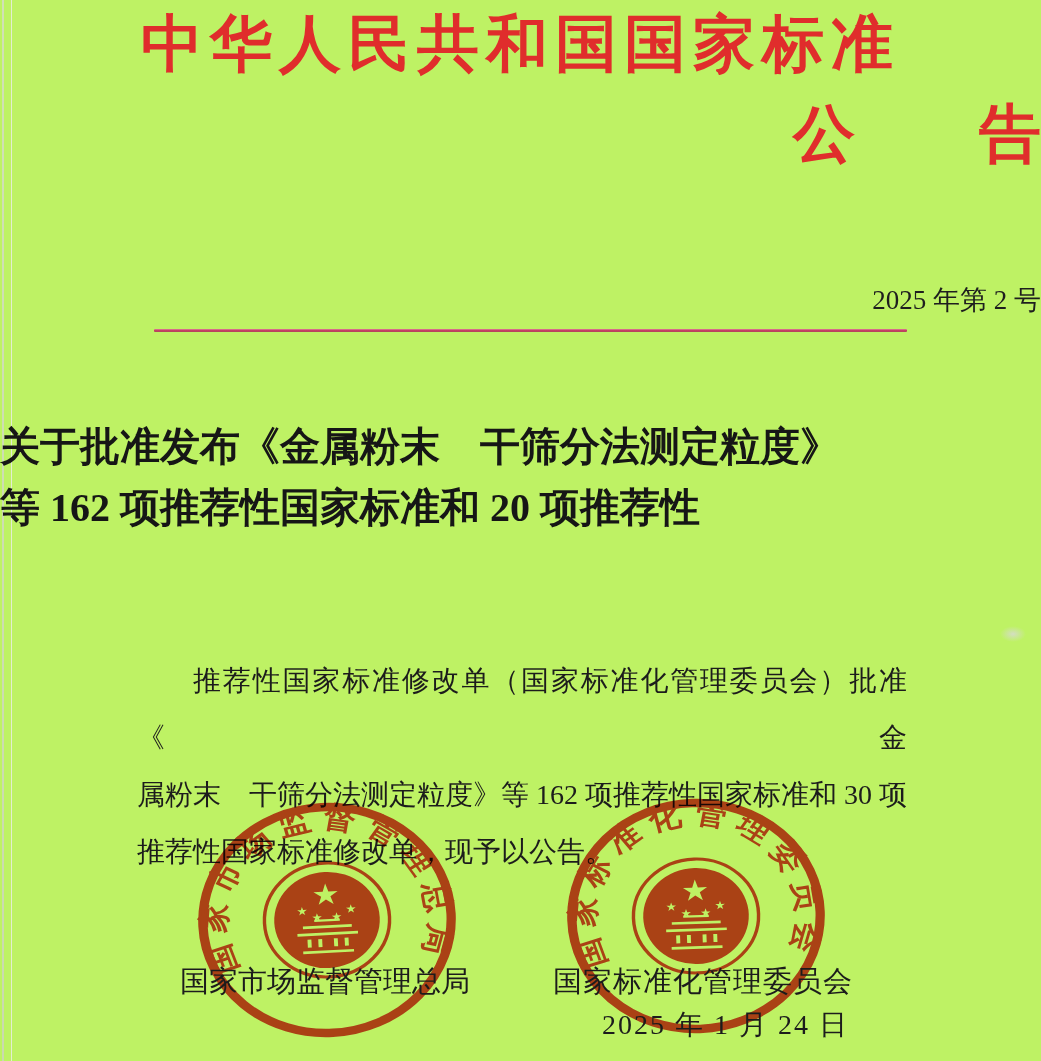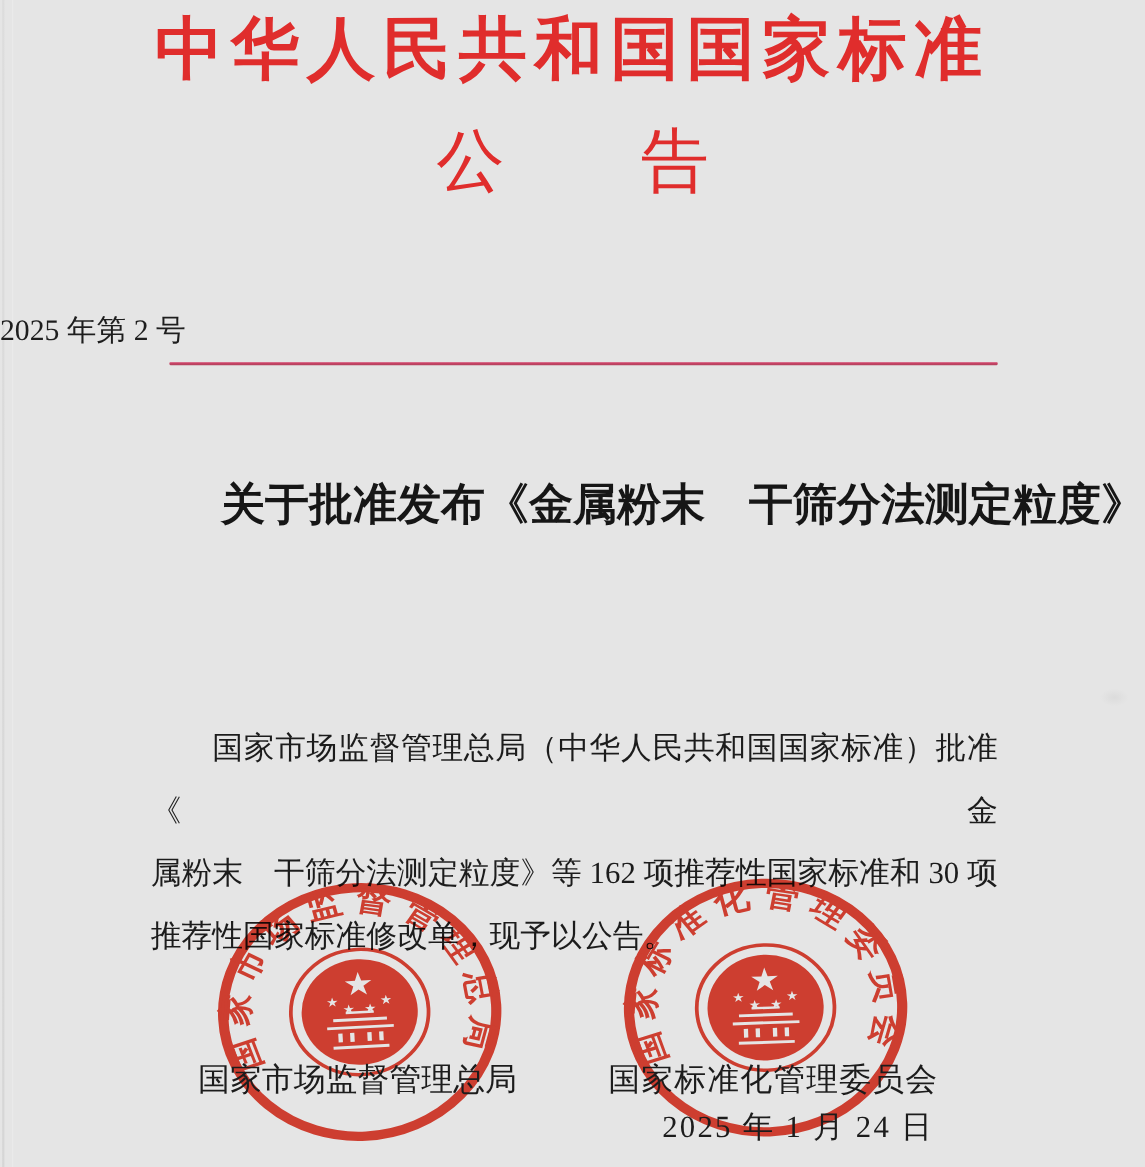"中华人民共和国国家标准" .page { background: #e5e5e5 -> #bef264 }
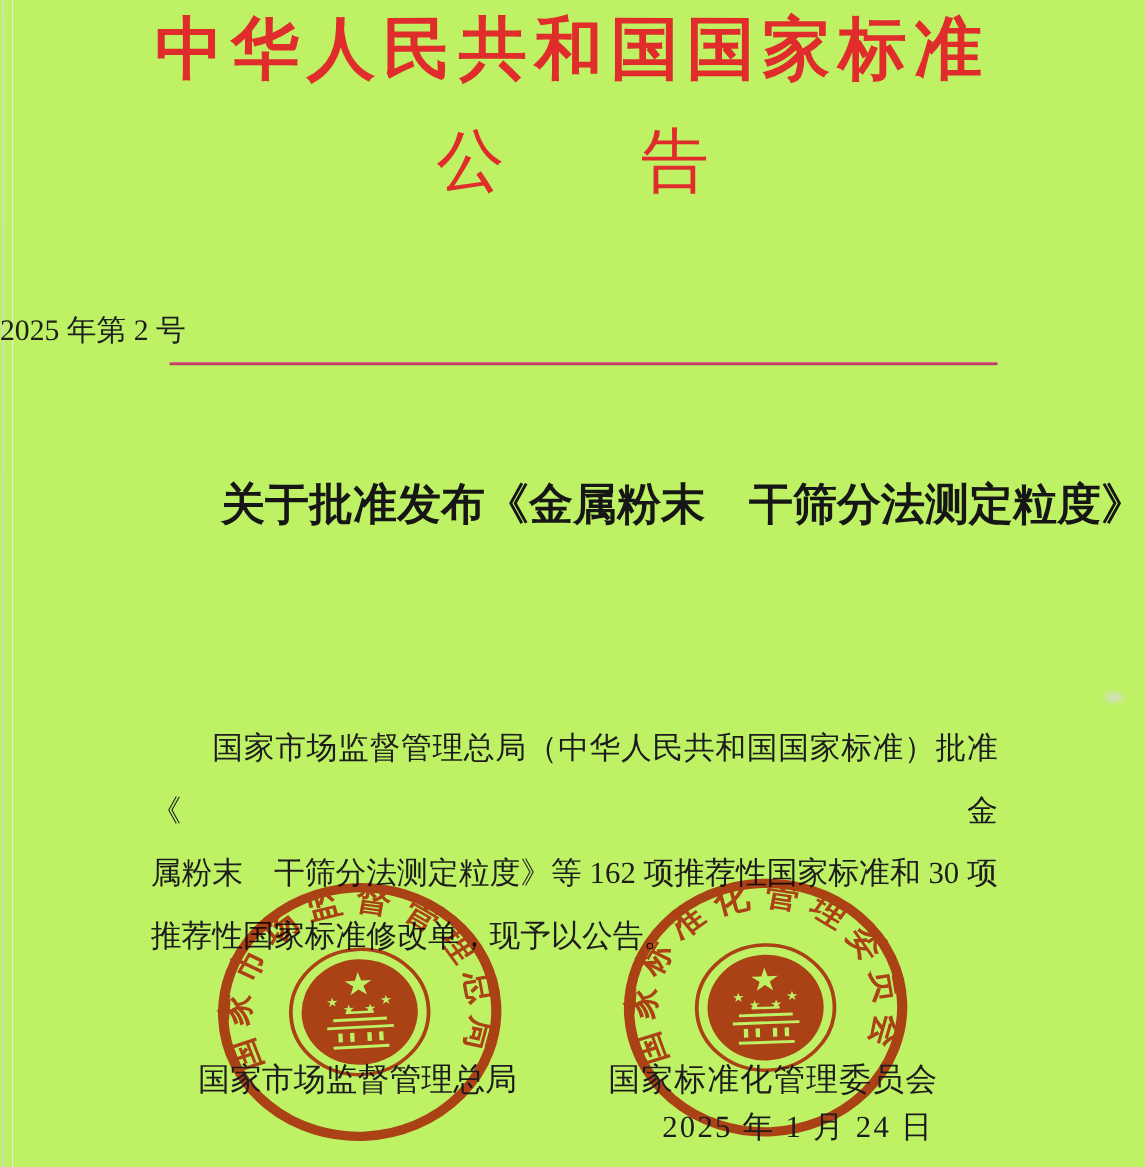"公 告" .masthead-2 { font-weight: normal -> bold; text-align: center -> right; top: 104px -> 92px }
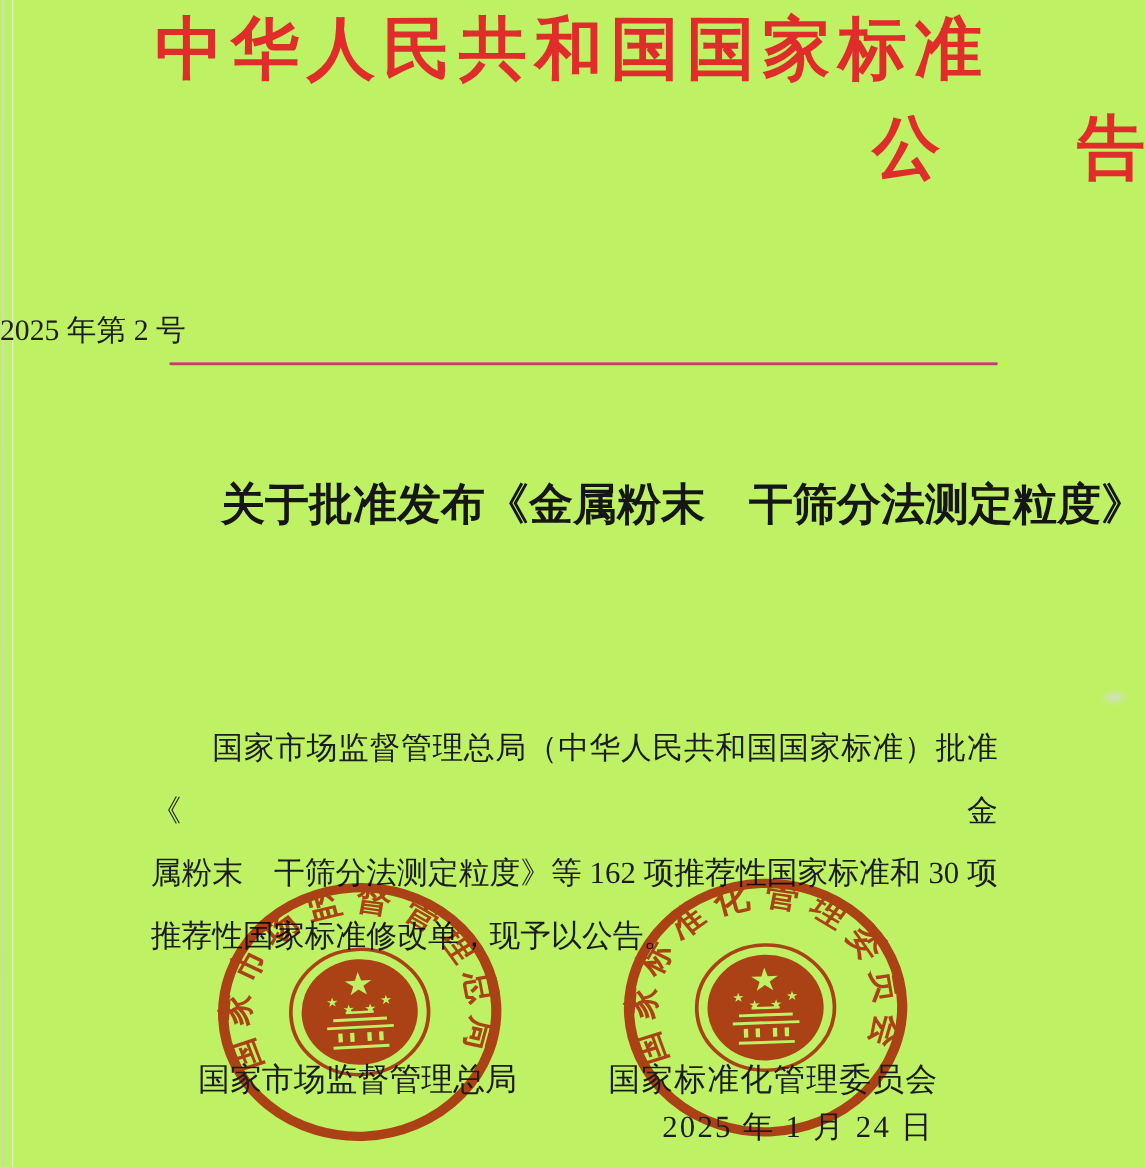"2025 年第 2 号" .issue-no { text-align: left -> right }
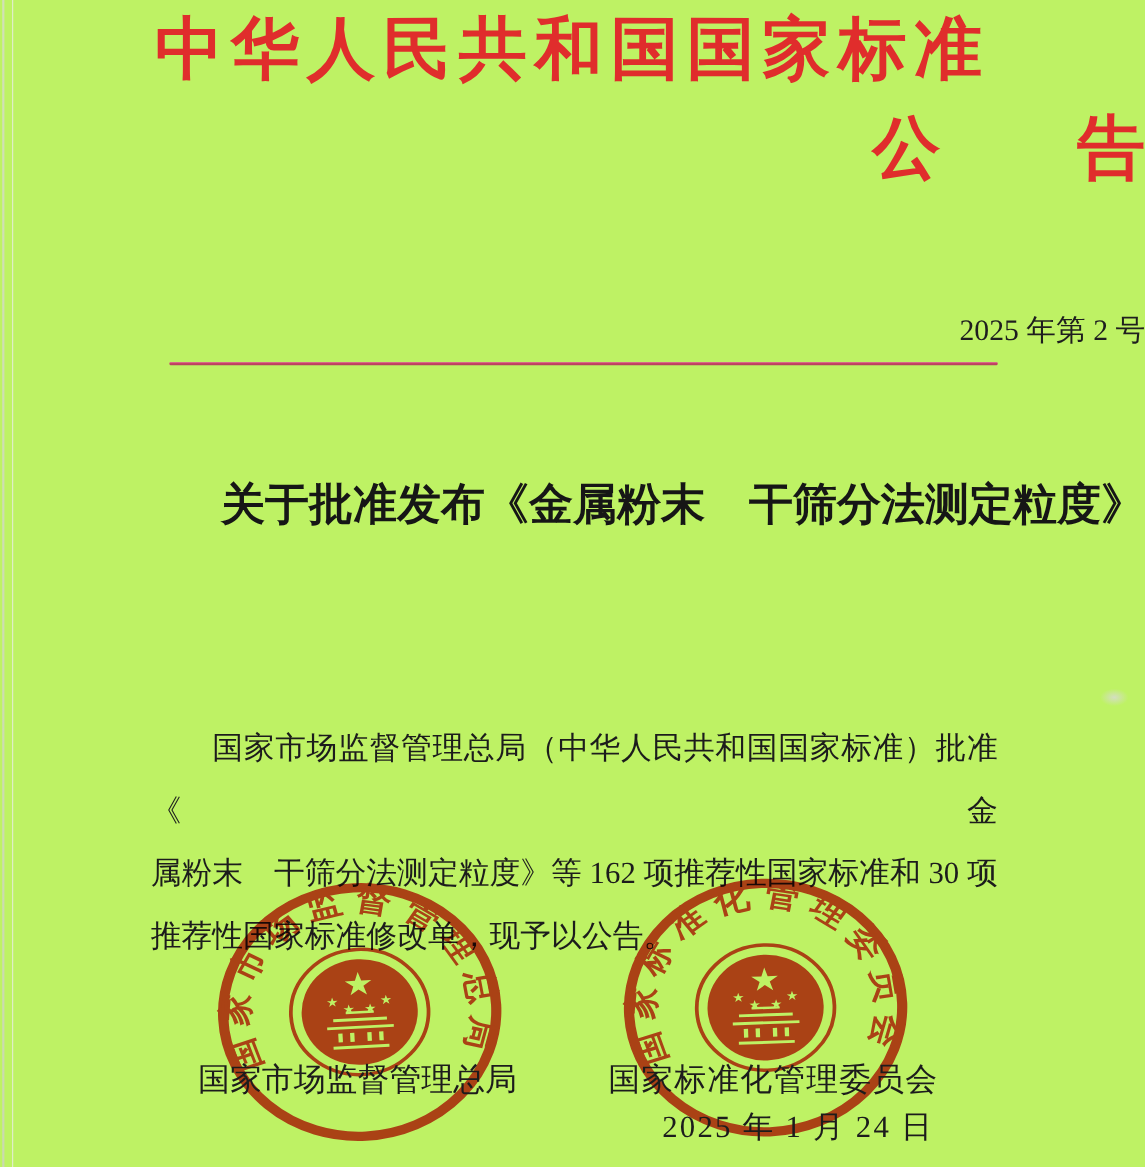"关于批准发布《金属粉末 干筛分法测定粒度》" .doc-title { margin-top: 12px -> none; text-align: right -> left }
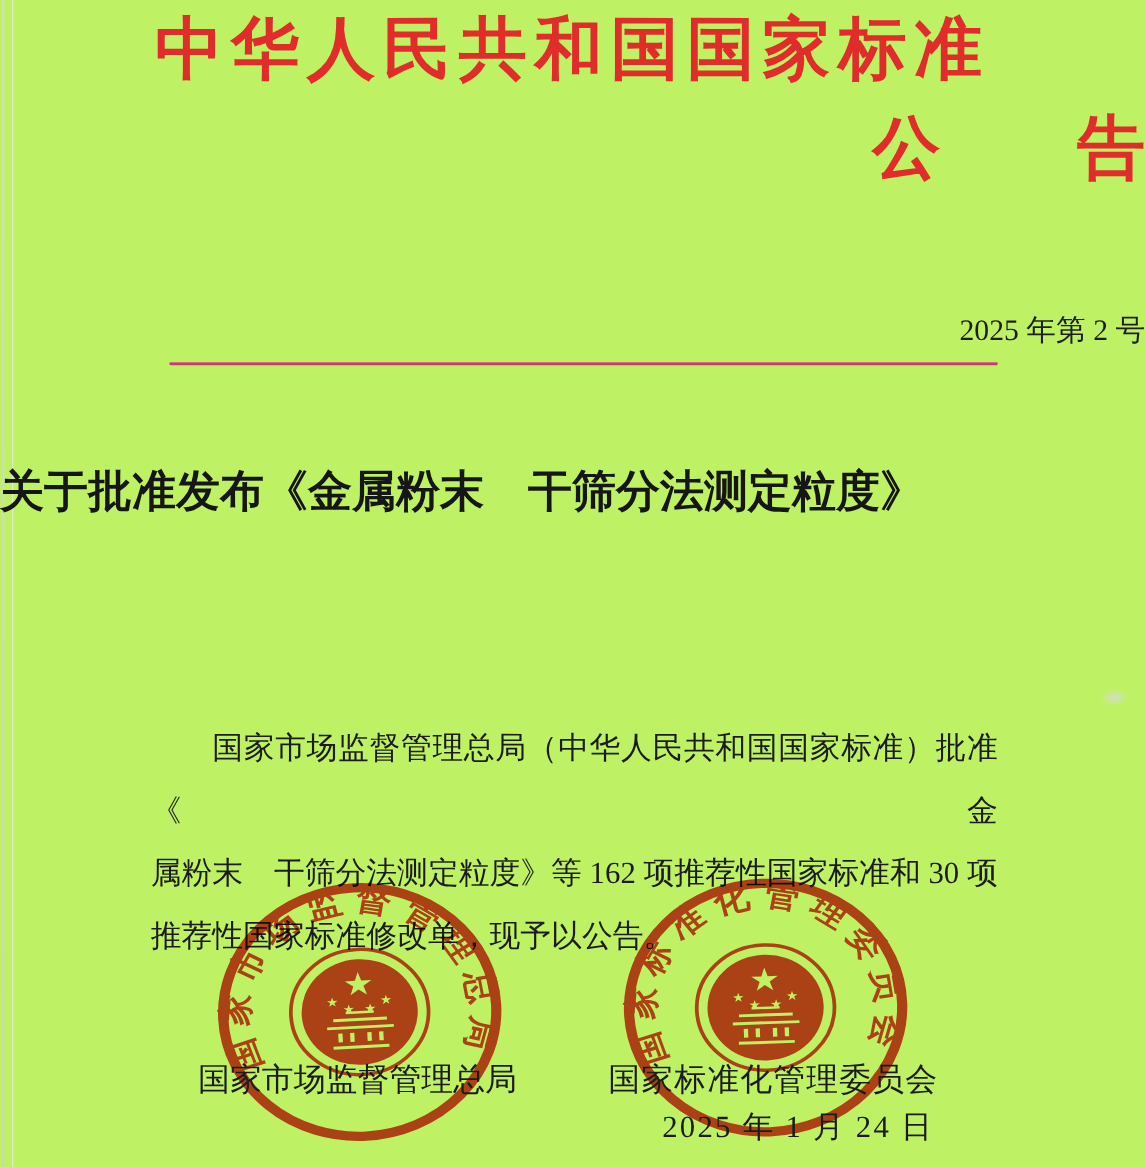"等 162 项推荐性国家标准和 20 项推荐性" div { html: none -> <div>等 162 项推荐性国家标准和 20 项推荐性</div> }
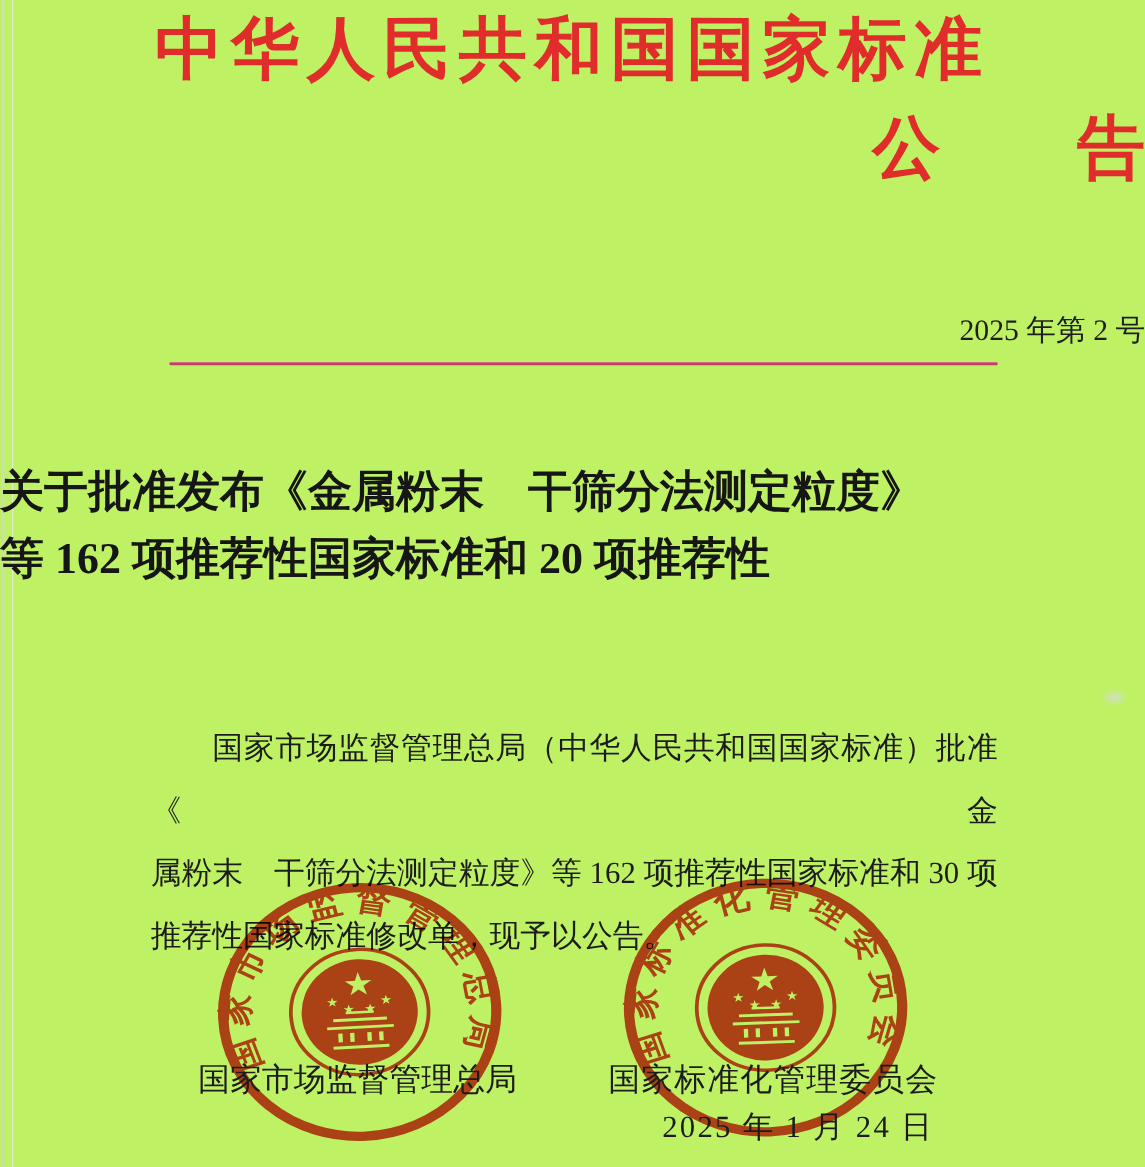"国家市场监督管理总局（中华人民共和国国家标准）批准《金" div.b-just { text: 国家市场监督管理总局（中华人民共和国国家标准 -> 推荐性国家标准修改单（国家标准化管理委员会 }
